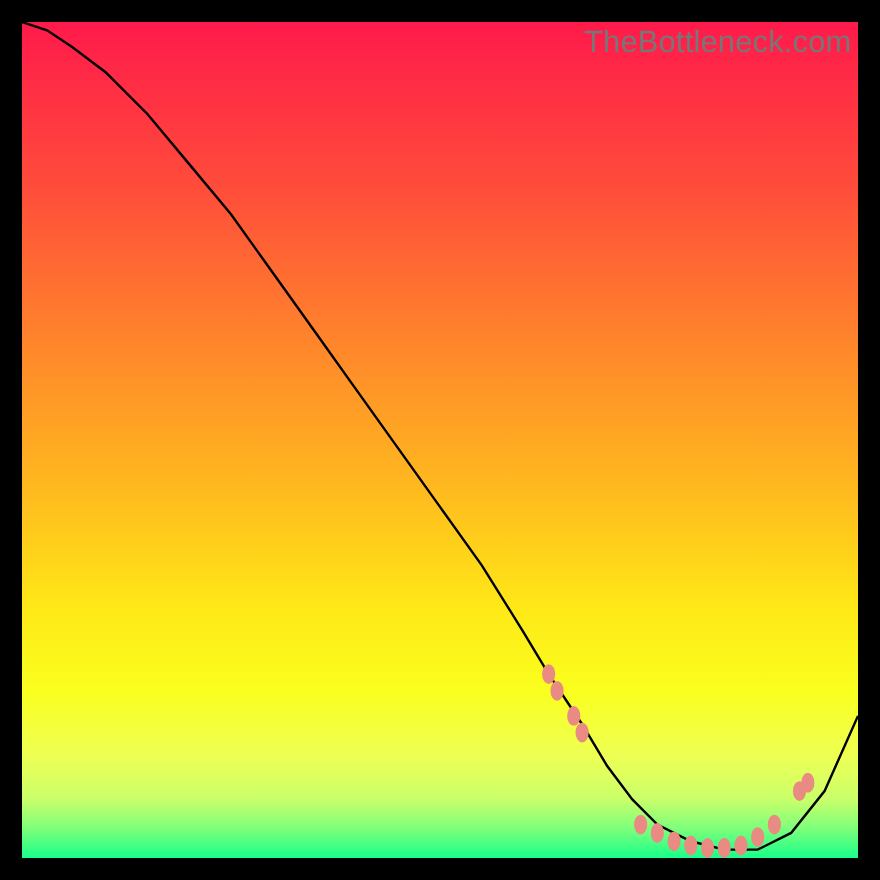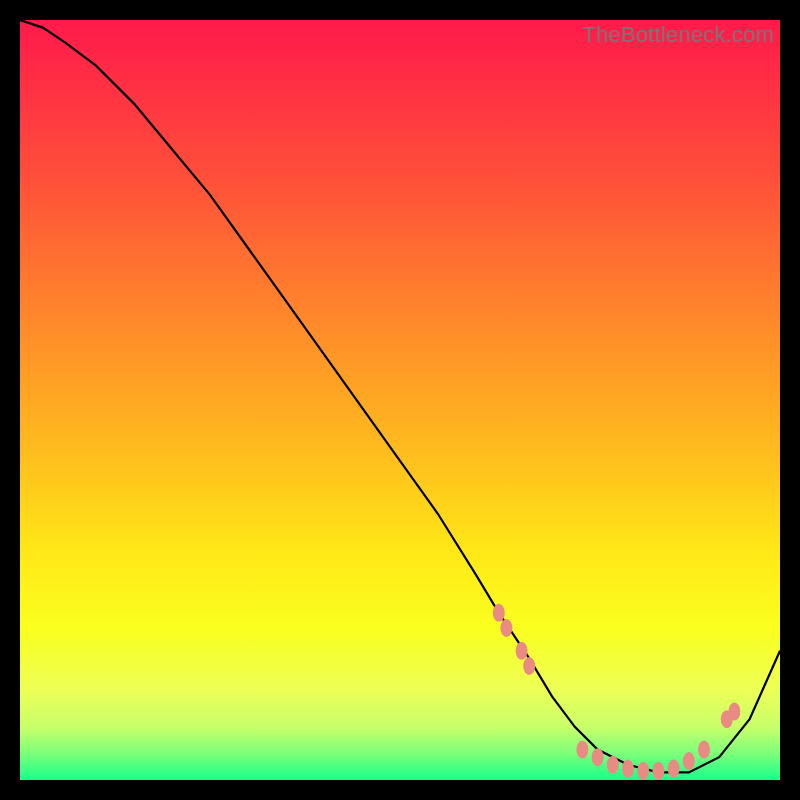"TheBottleneck.com" .watermark { font-size: 22px -> 28px }
